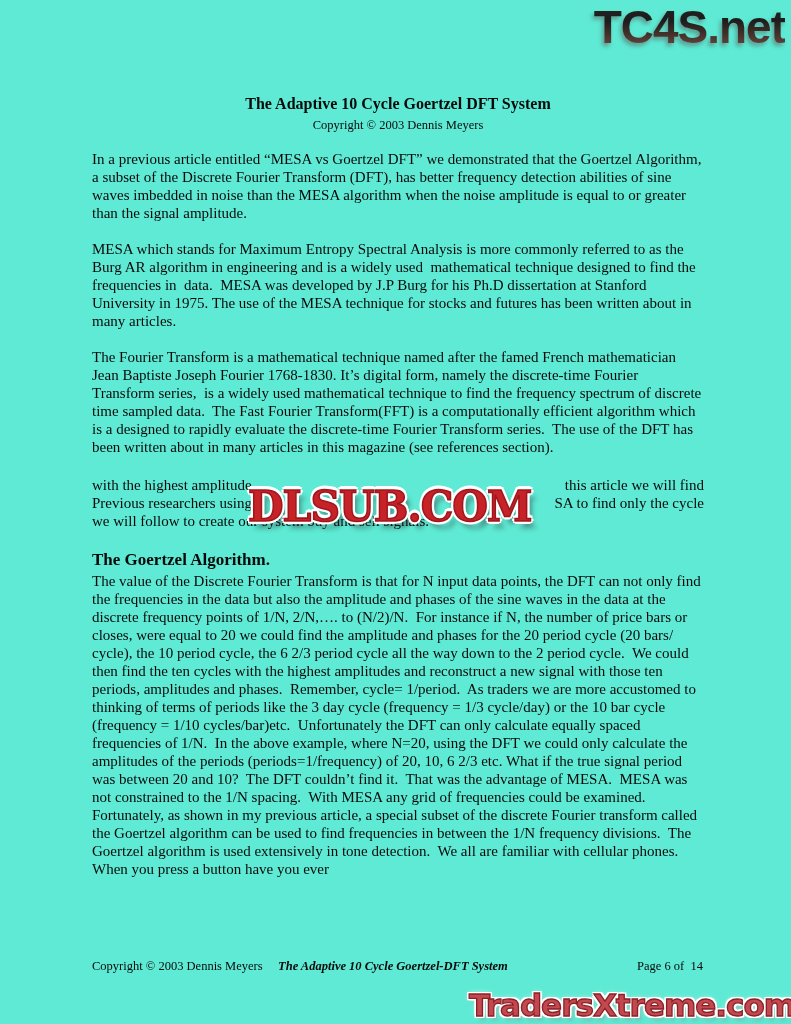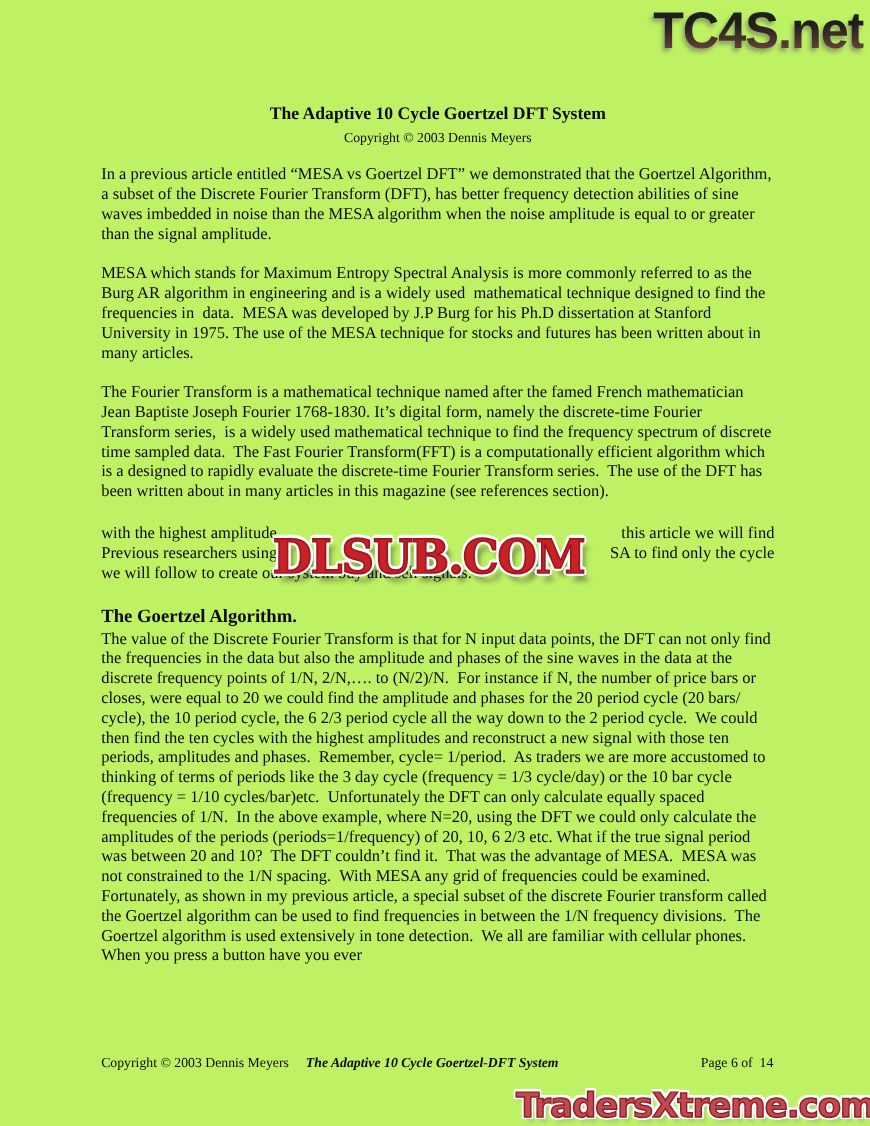"TC4S.net" .page { background: #bef264 -> #5eead4 }
